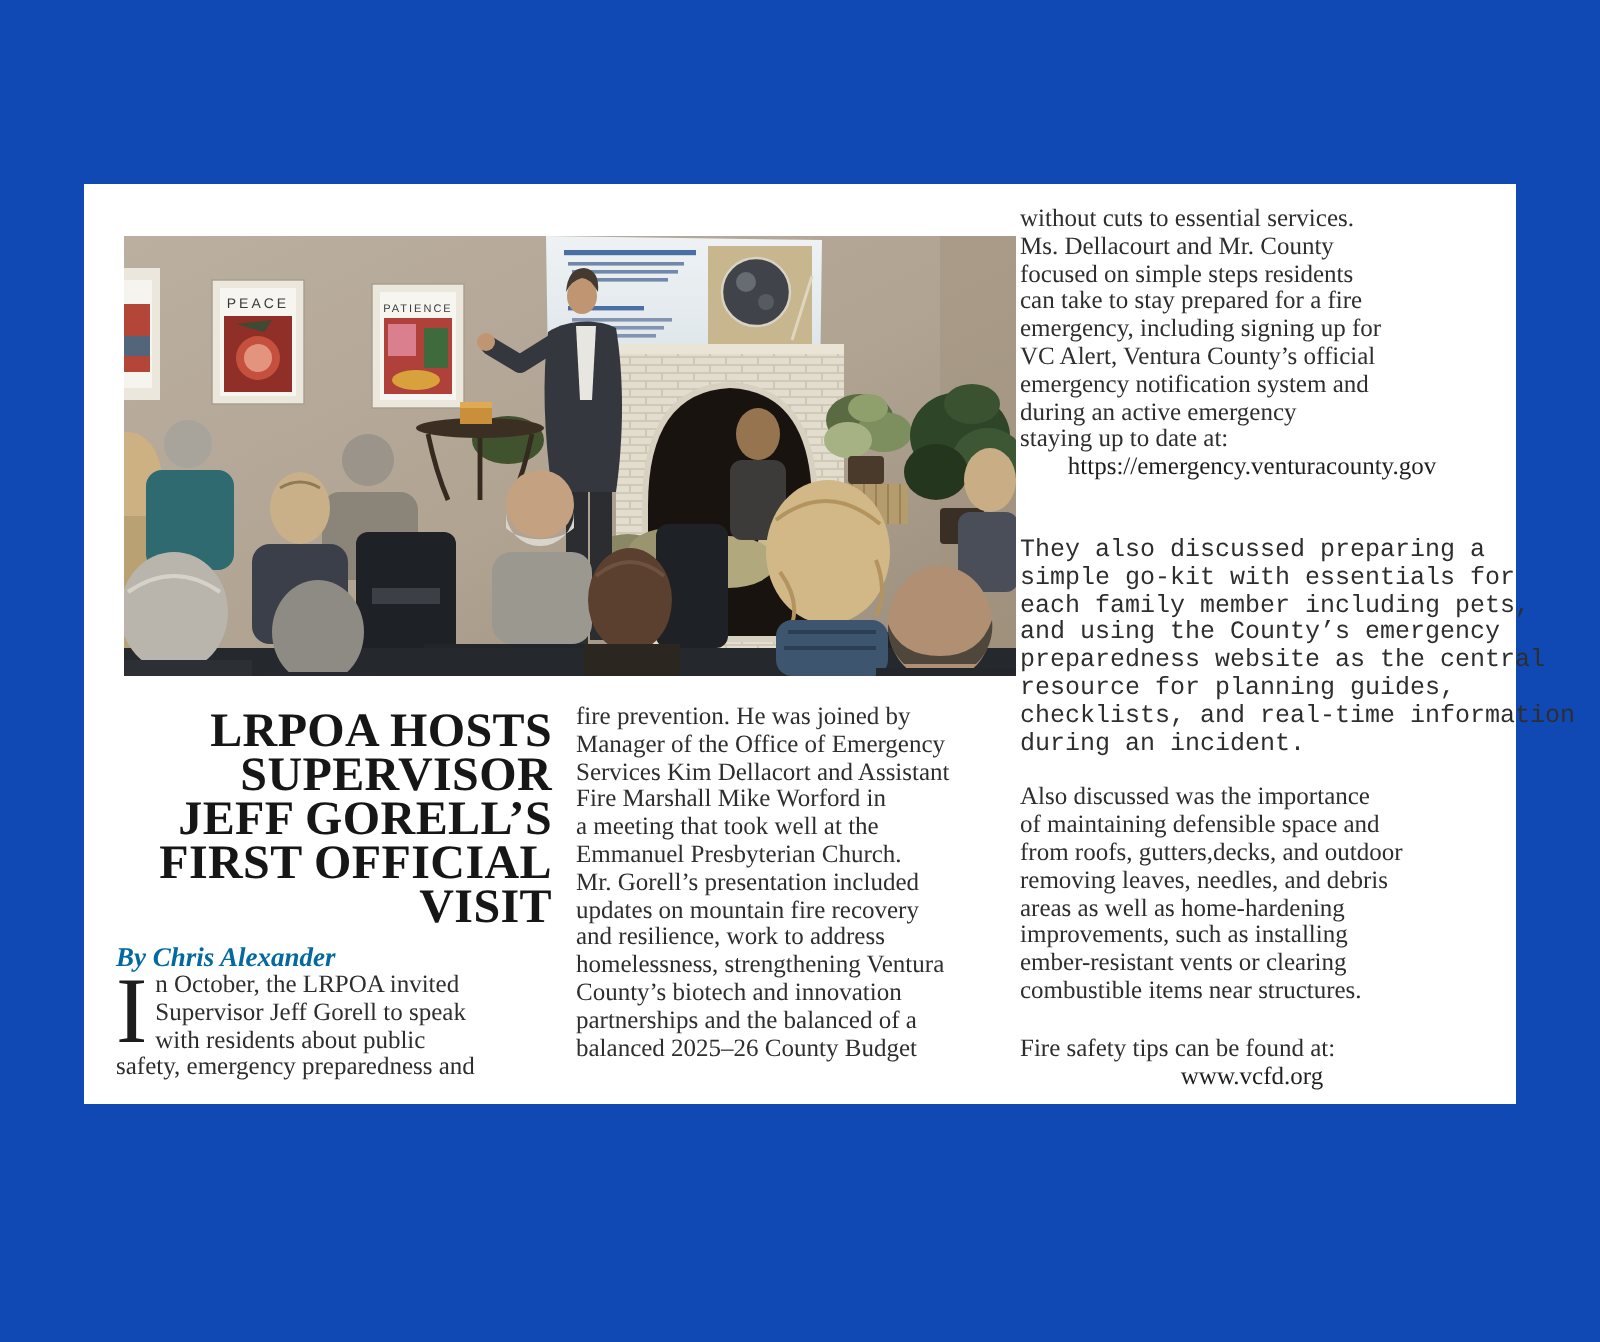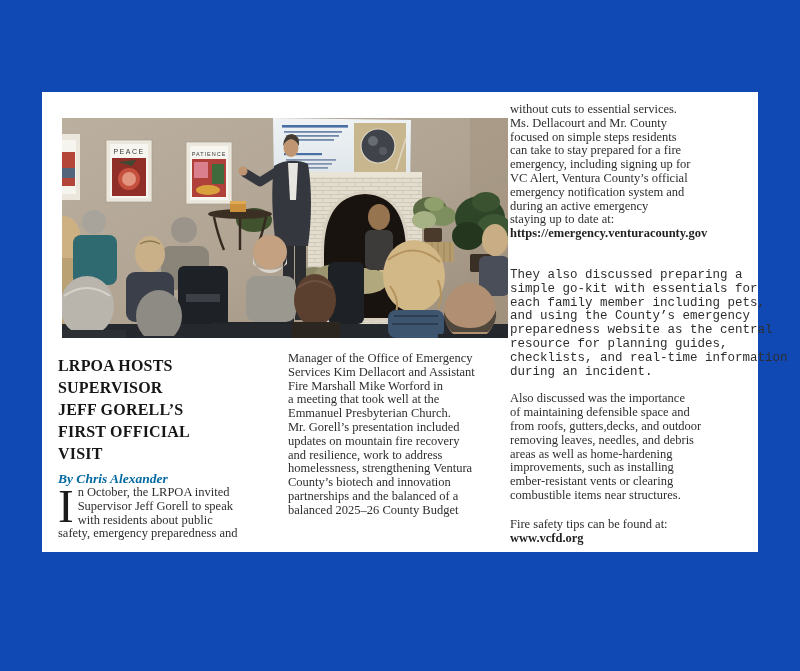"https://emergency.venturacounty.gov" .bold { font-weight: bold -> normal; text-align: none -> center }
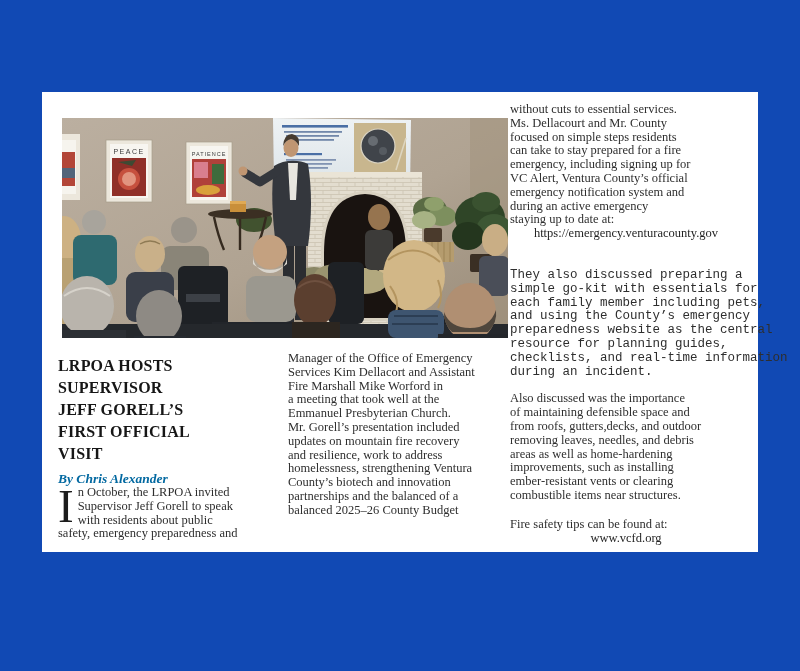"LRPOA HOSTS" .headline { font-size: 16px -> 24px; text-align: left -> right }
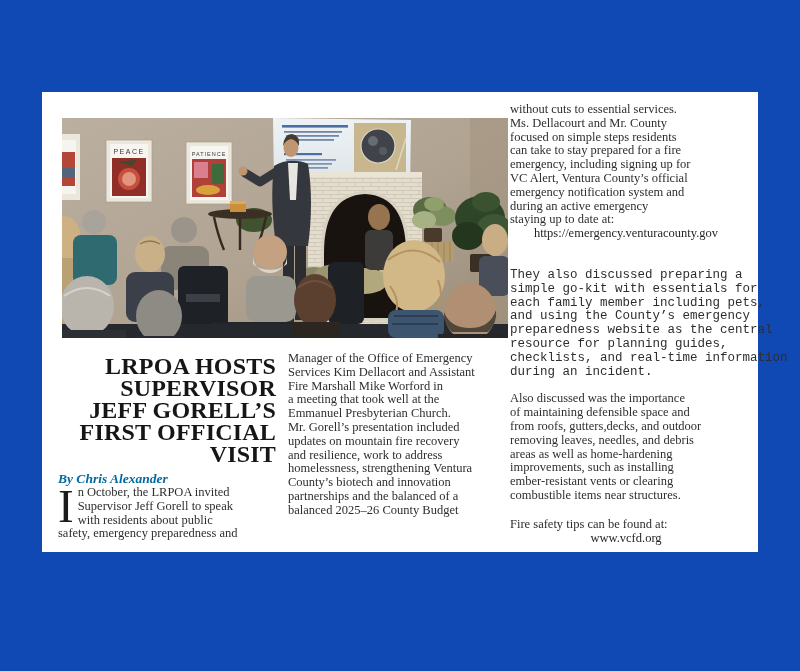"fire prevention. He was joined" div { html: none -> <div>fire prevention. He was joined by</div> }
